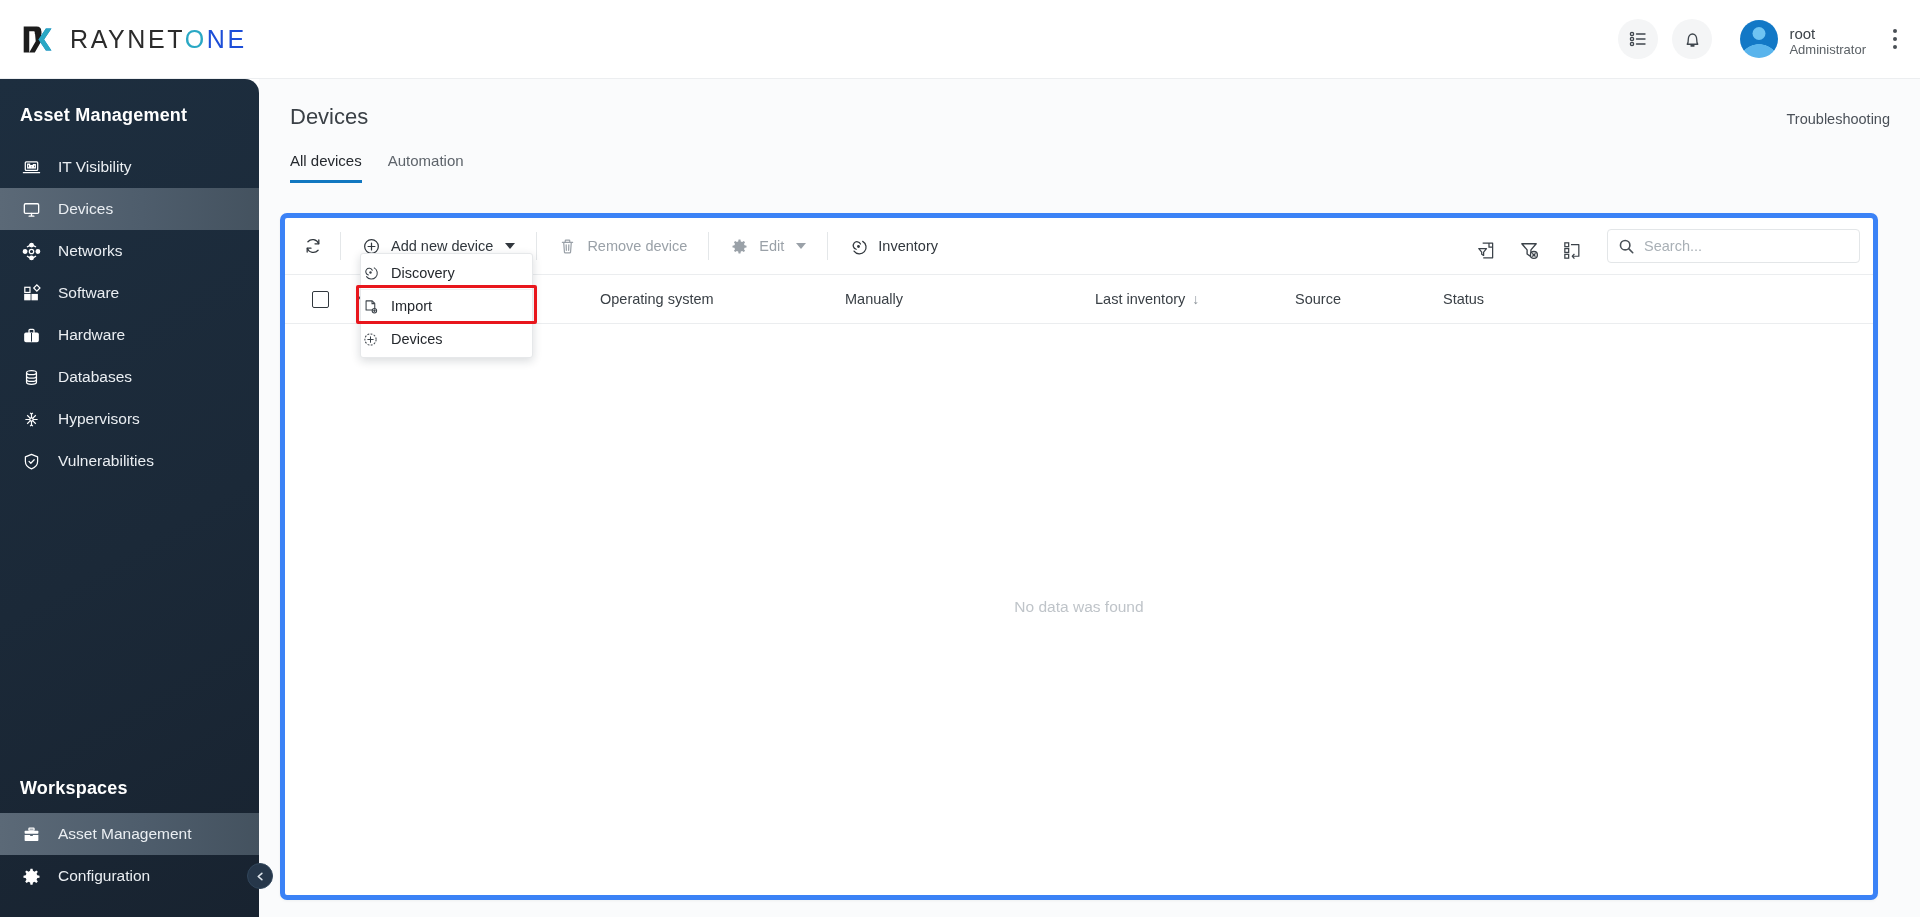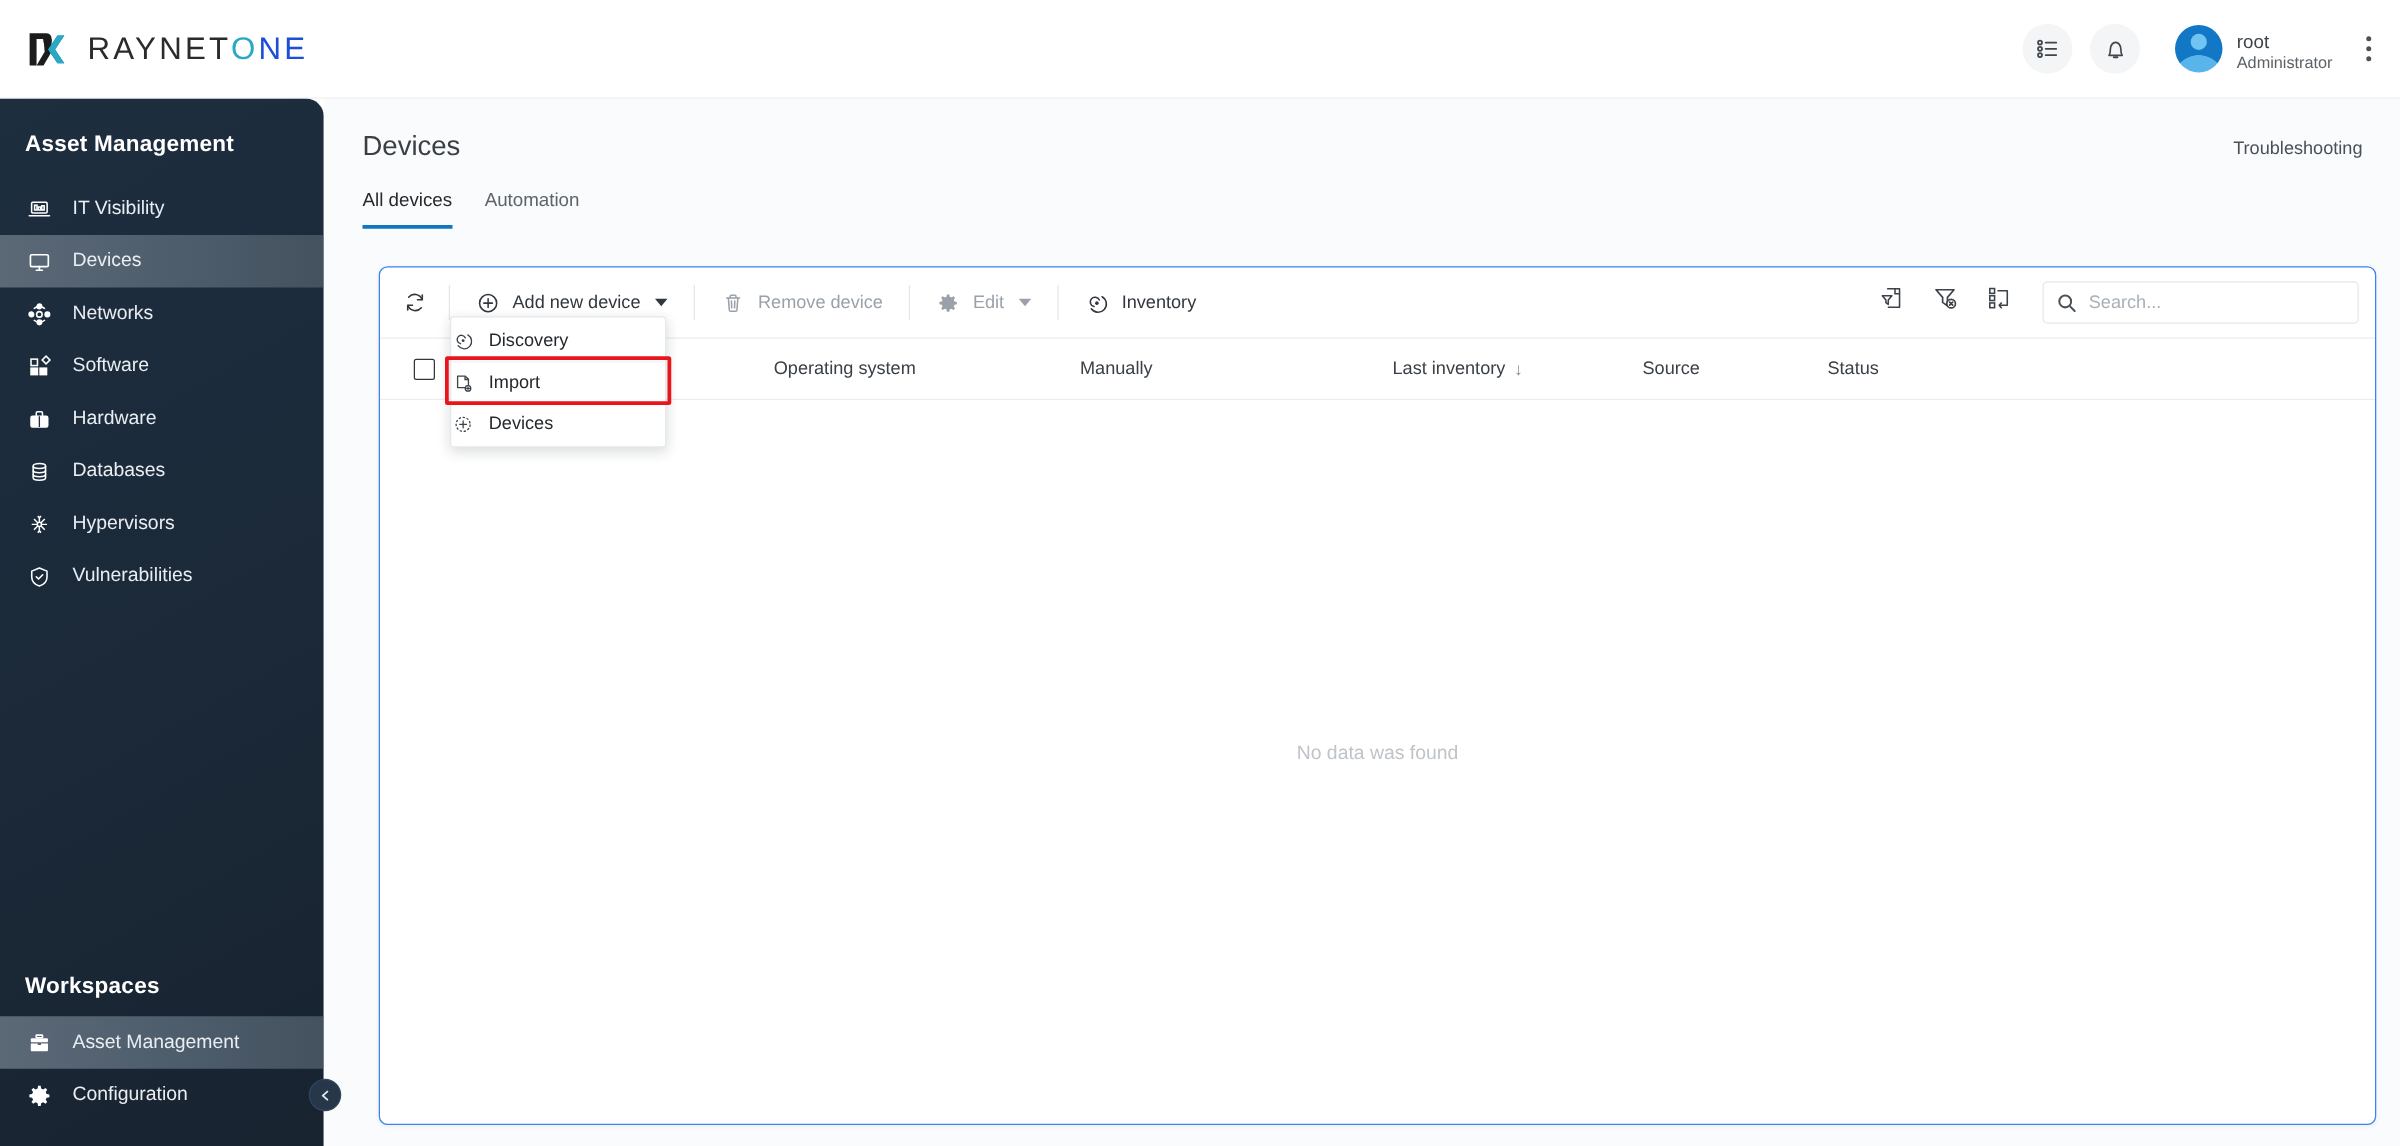"Add new device" .card { border: 1px solid #3b82f6 -> 5px solid #3b82f6; left: 303px -> 280px }
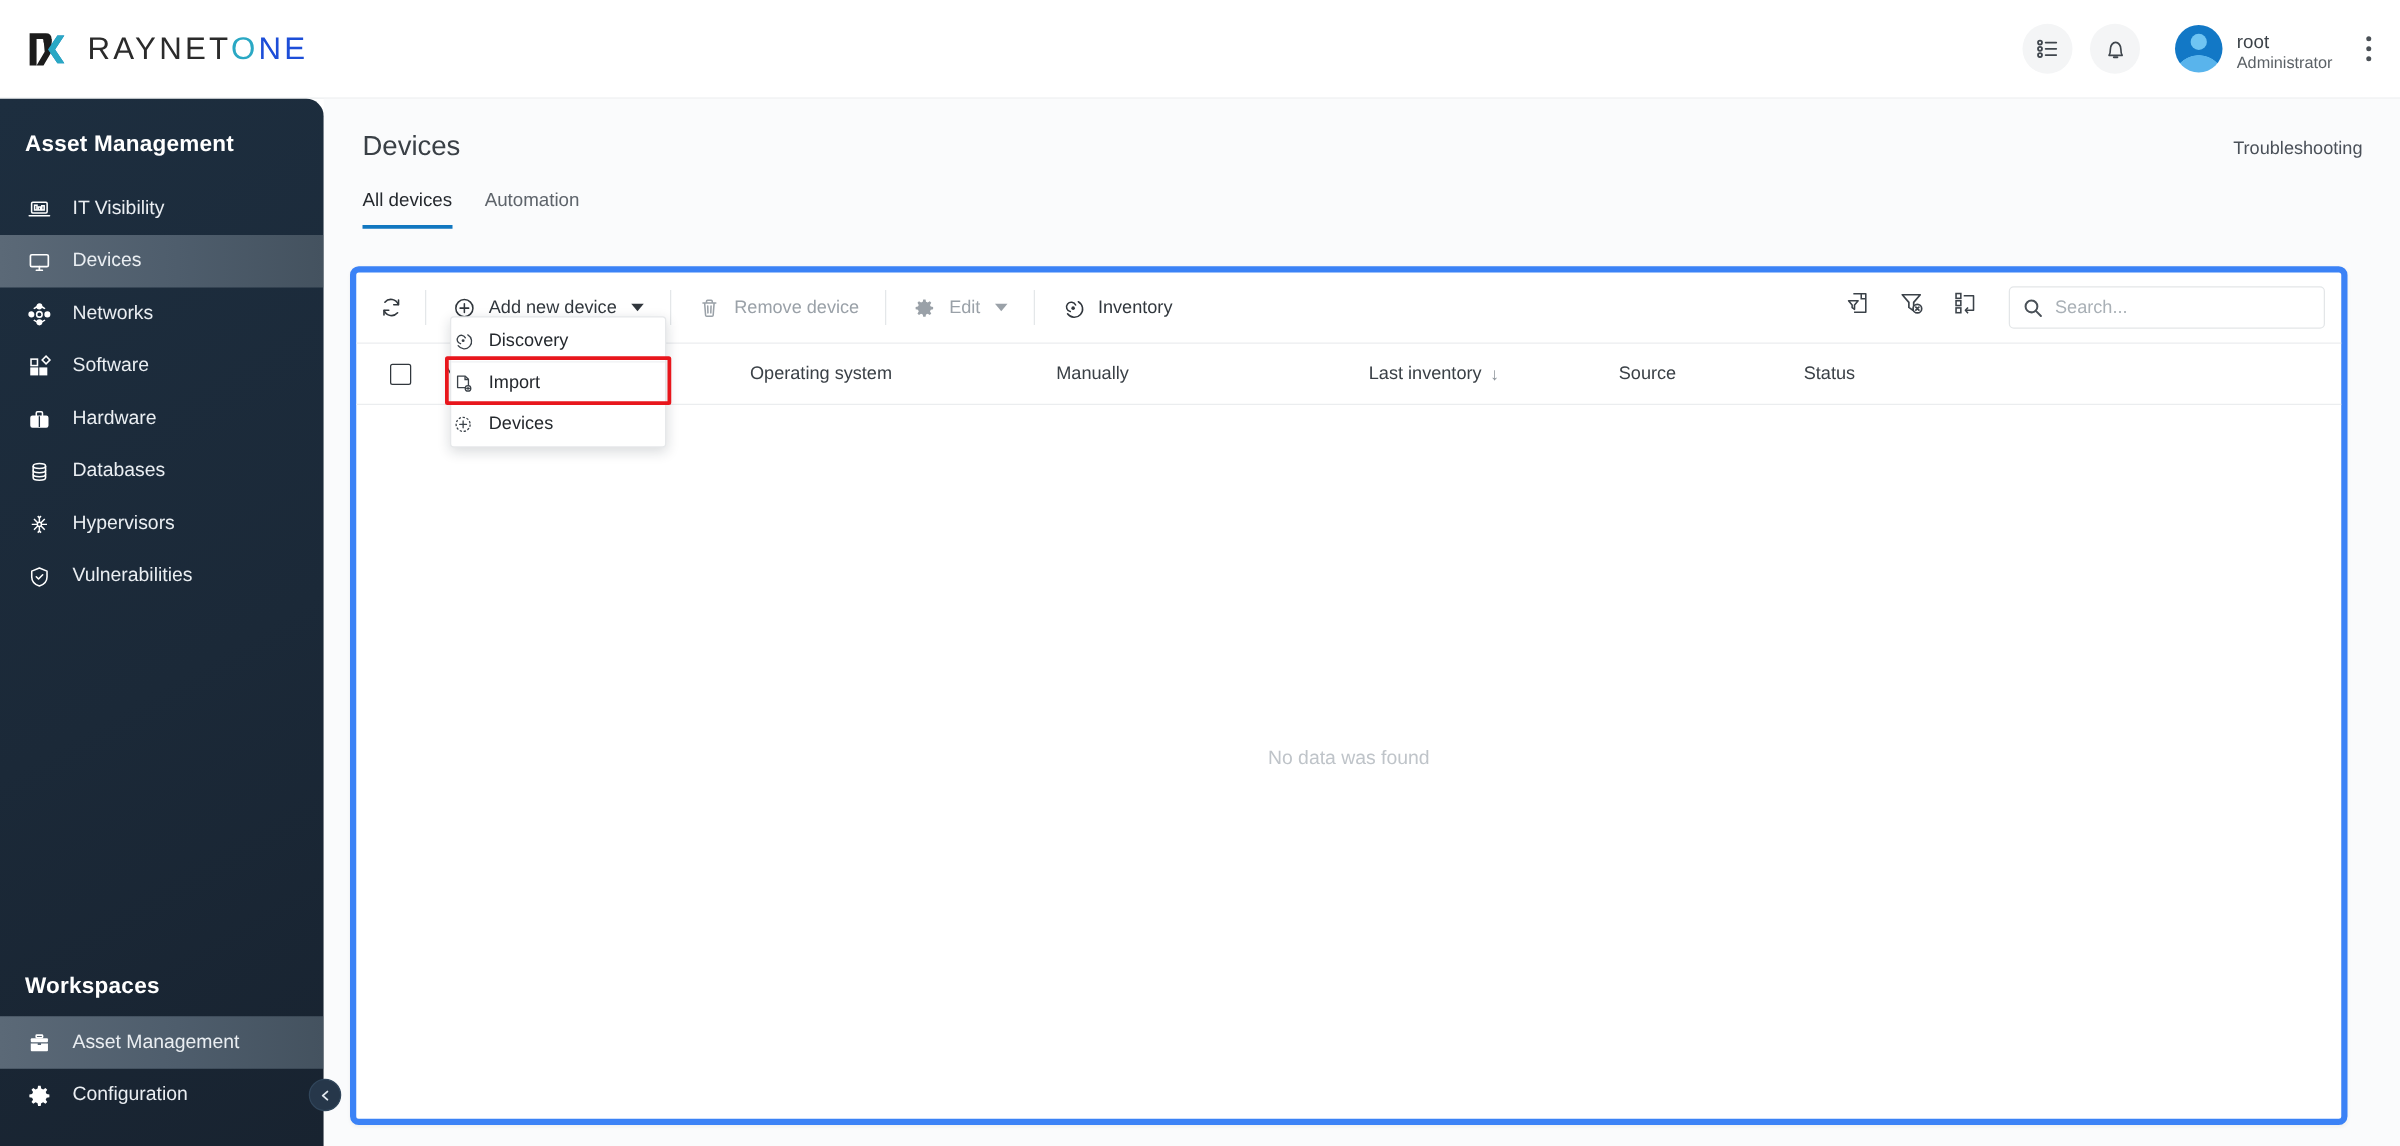"Search..." .tb-right { align-items: flex-start -> flex-end }
